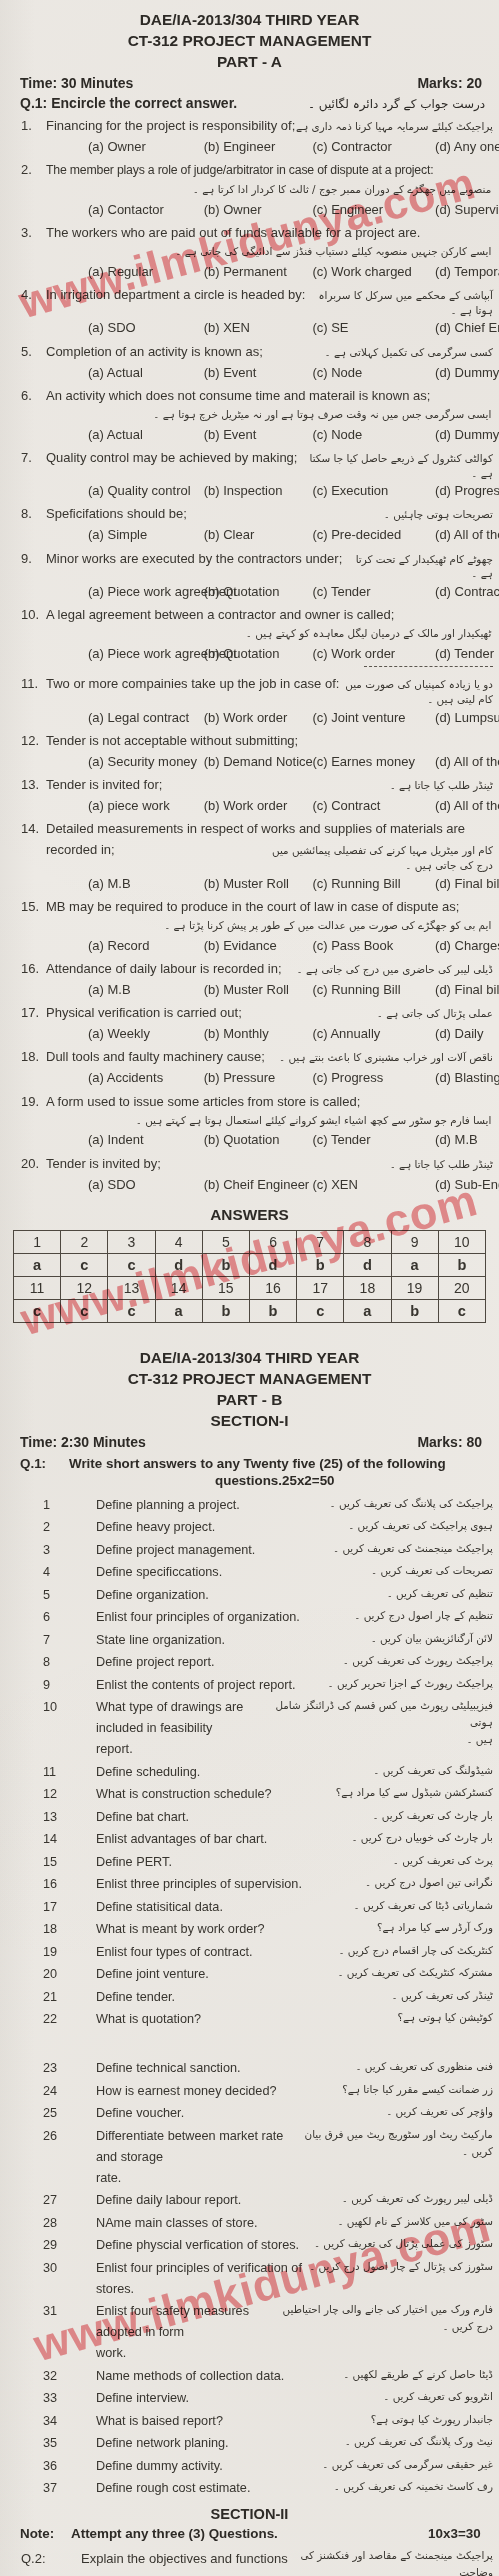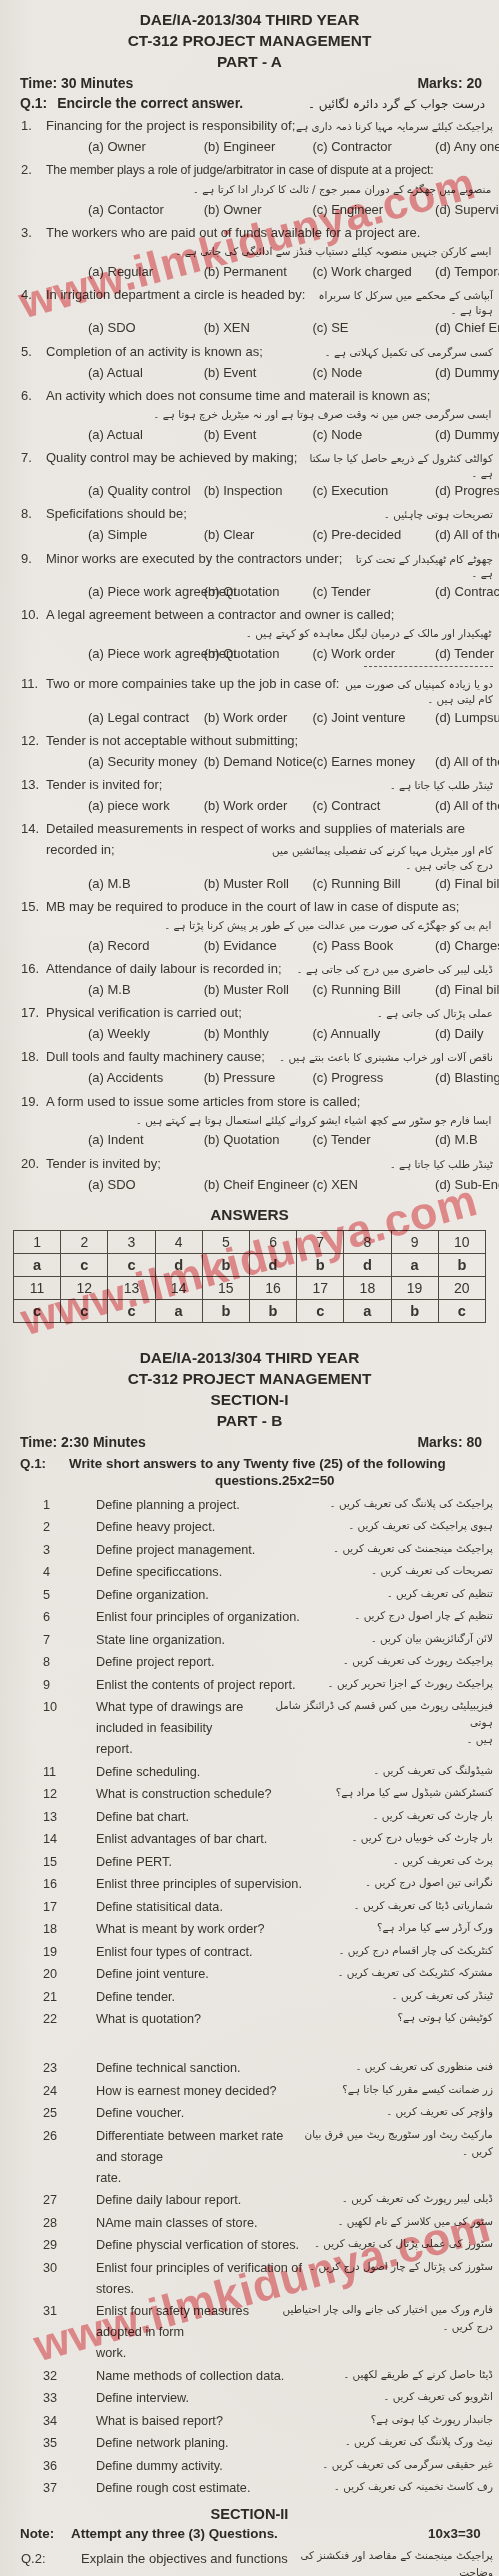"Encircle the correct answer." .q1row .q1en { margin-left: 10px -> 4px }
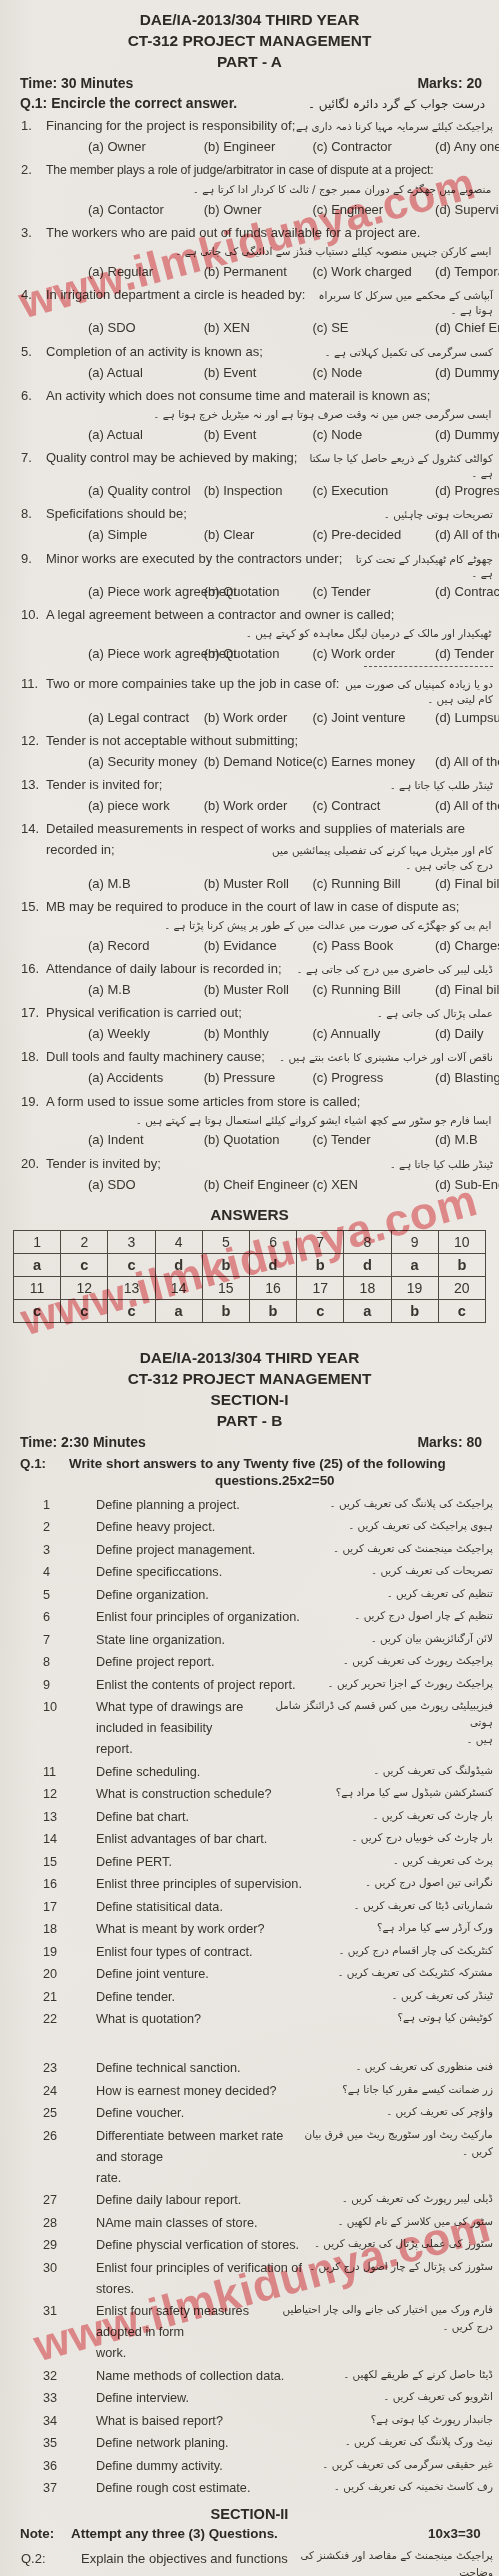"SECTION-I" div.t1 { order: before "PART - B" -> after "PART - B" }
